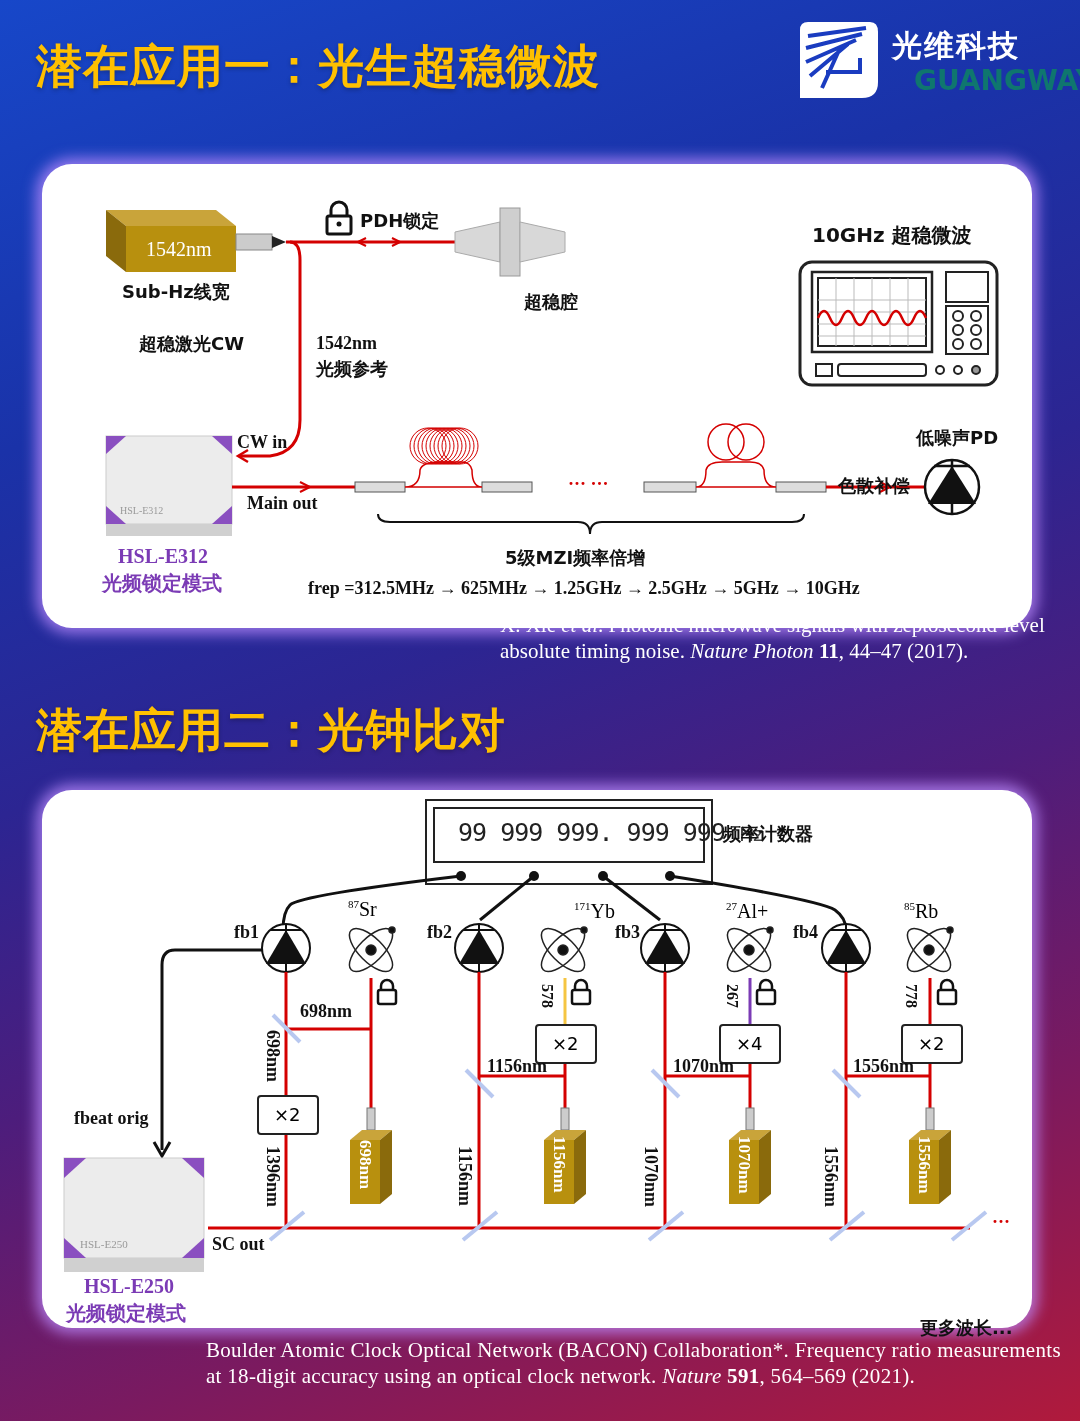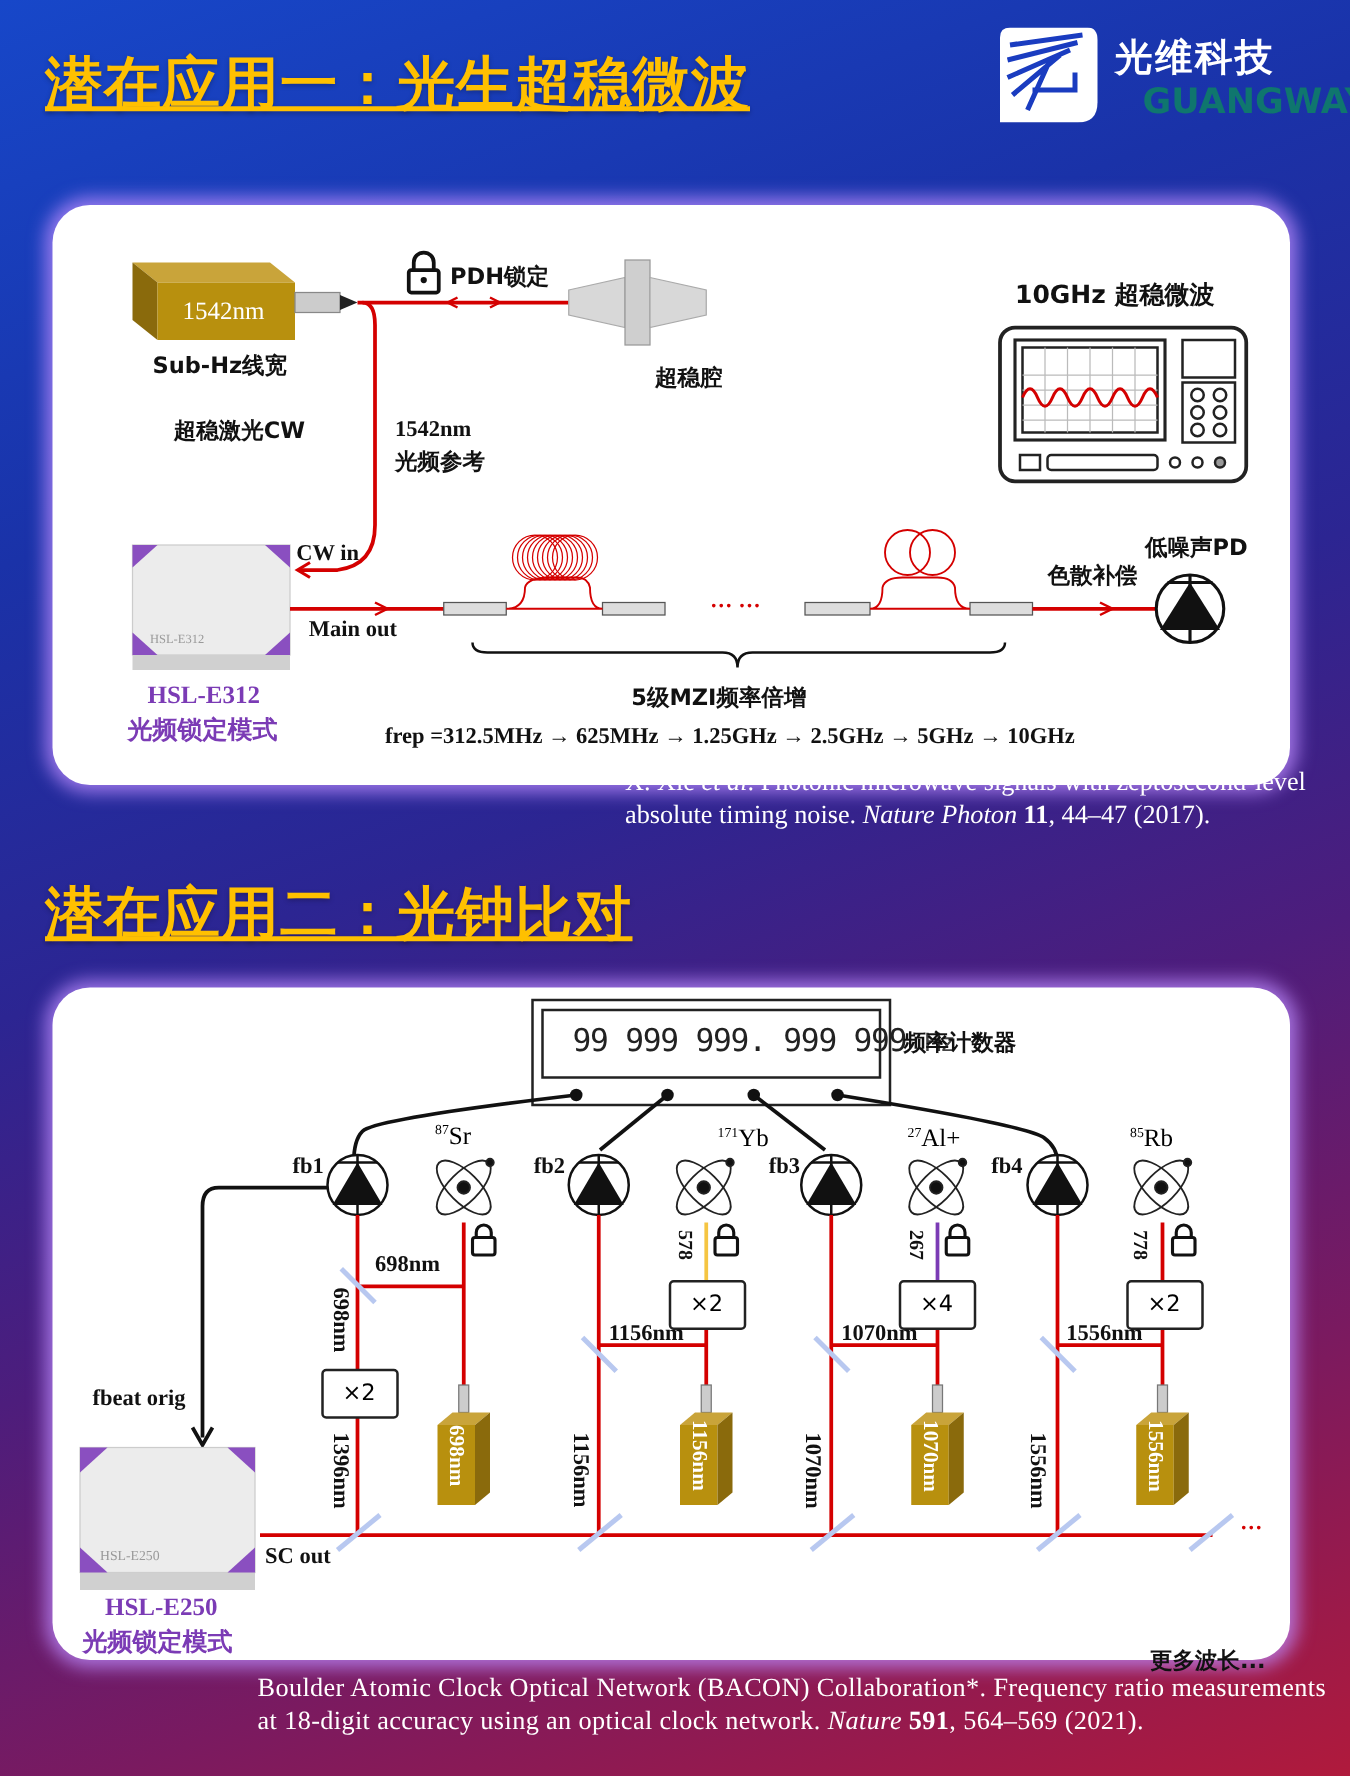"潜在应用一：光生超稳微波" .sec-title { text-decoration: underline -> none }
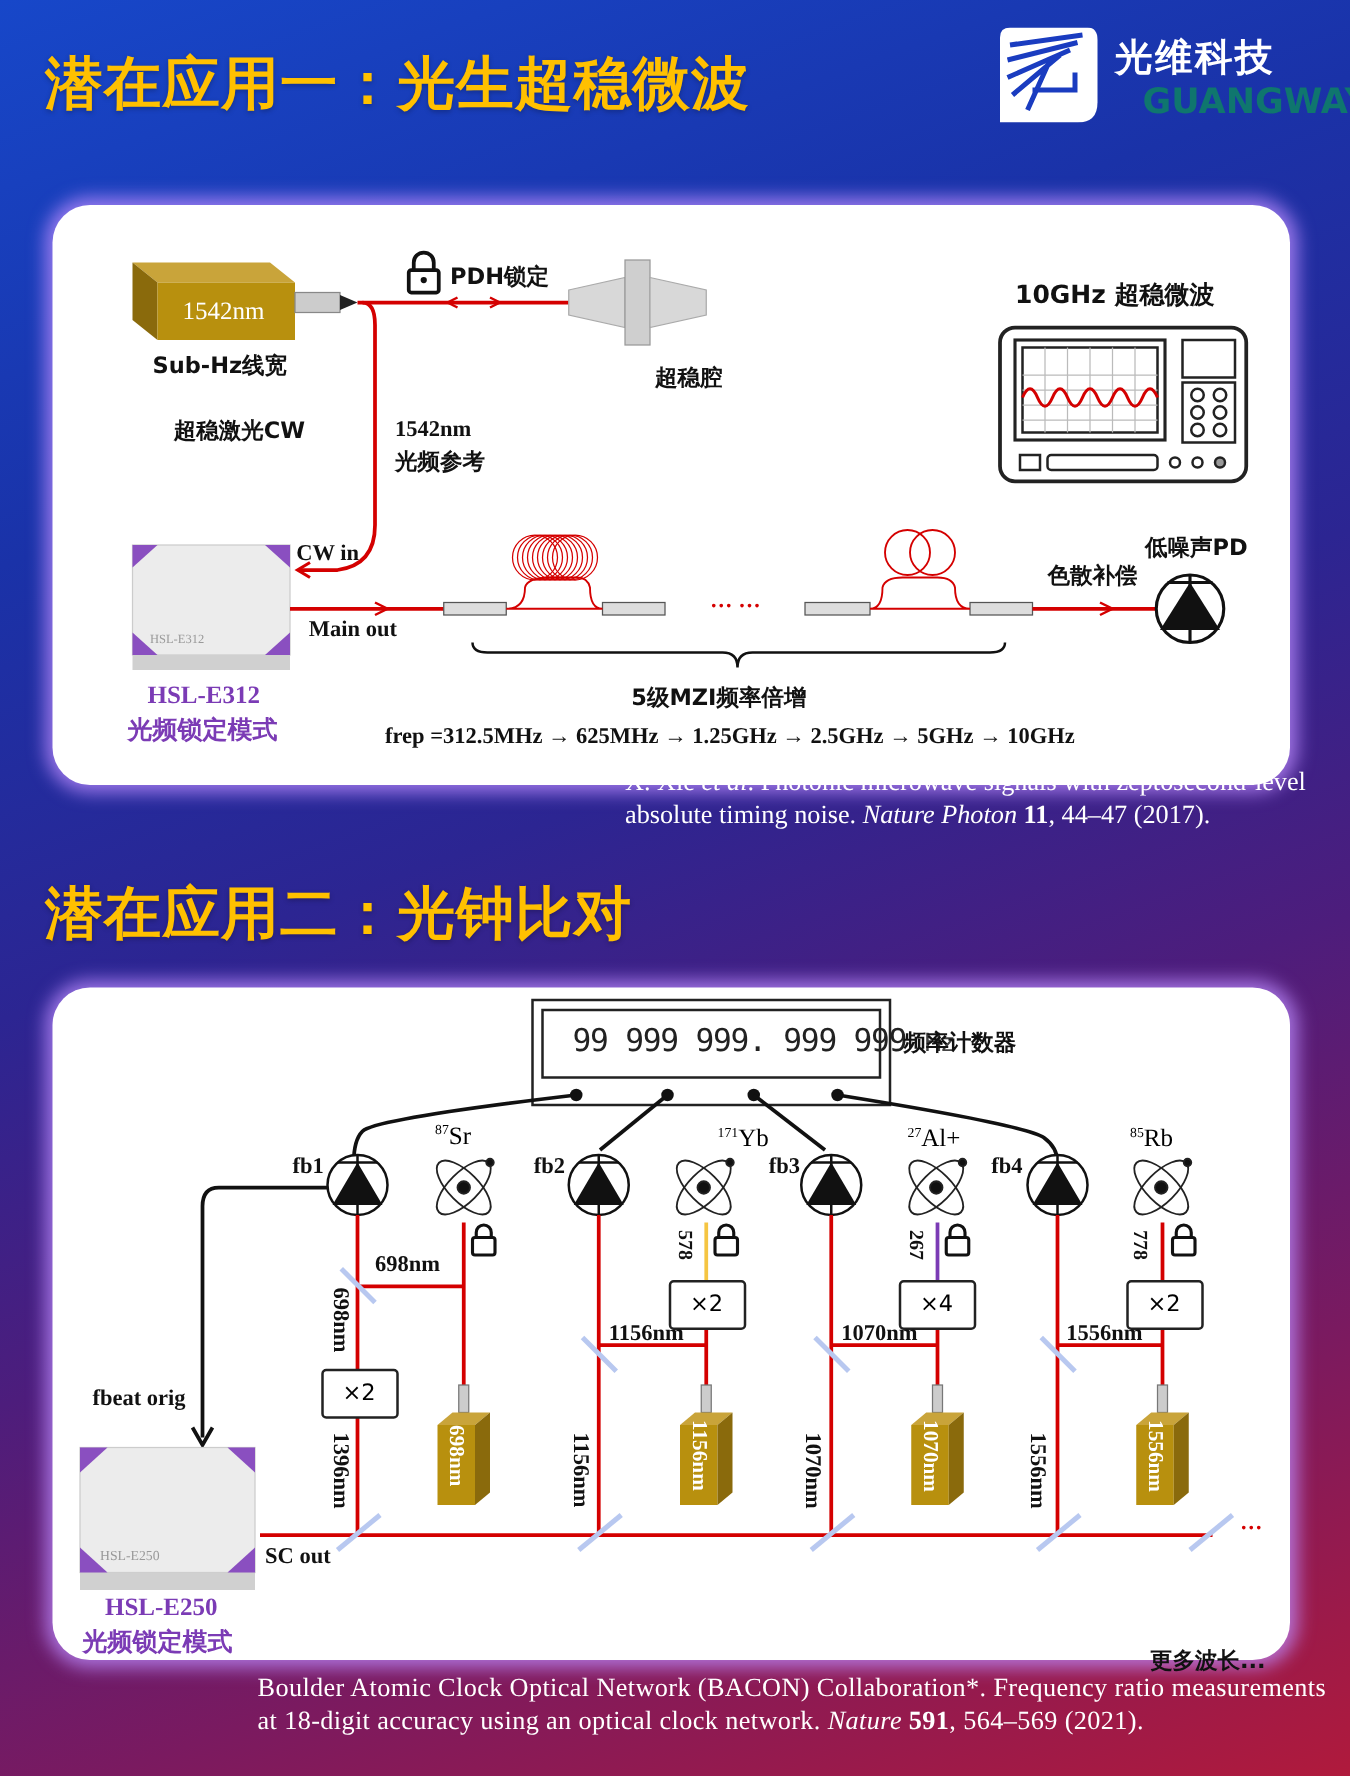"色散补偿" div.lbl { top: 448px -> 474px }
